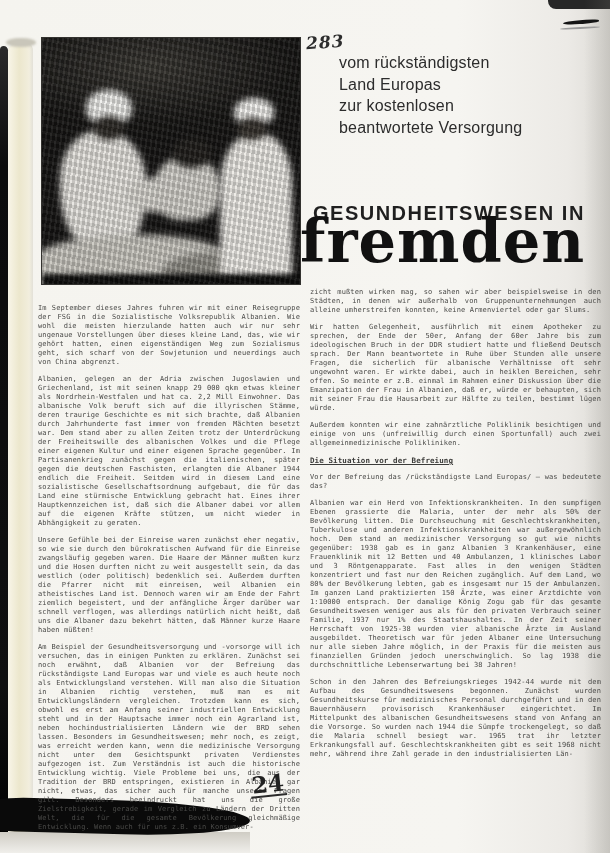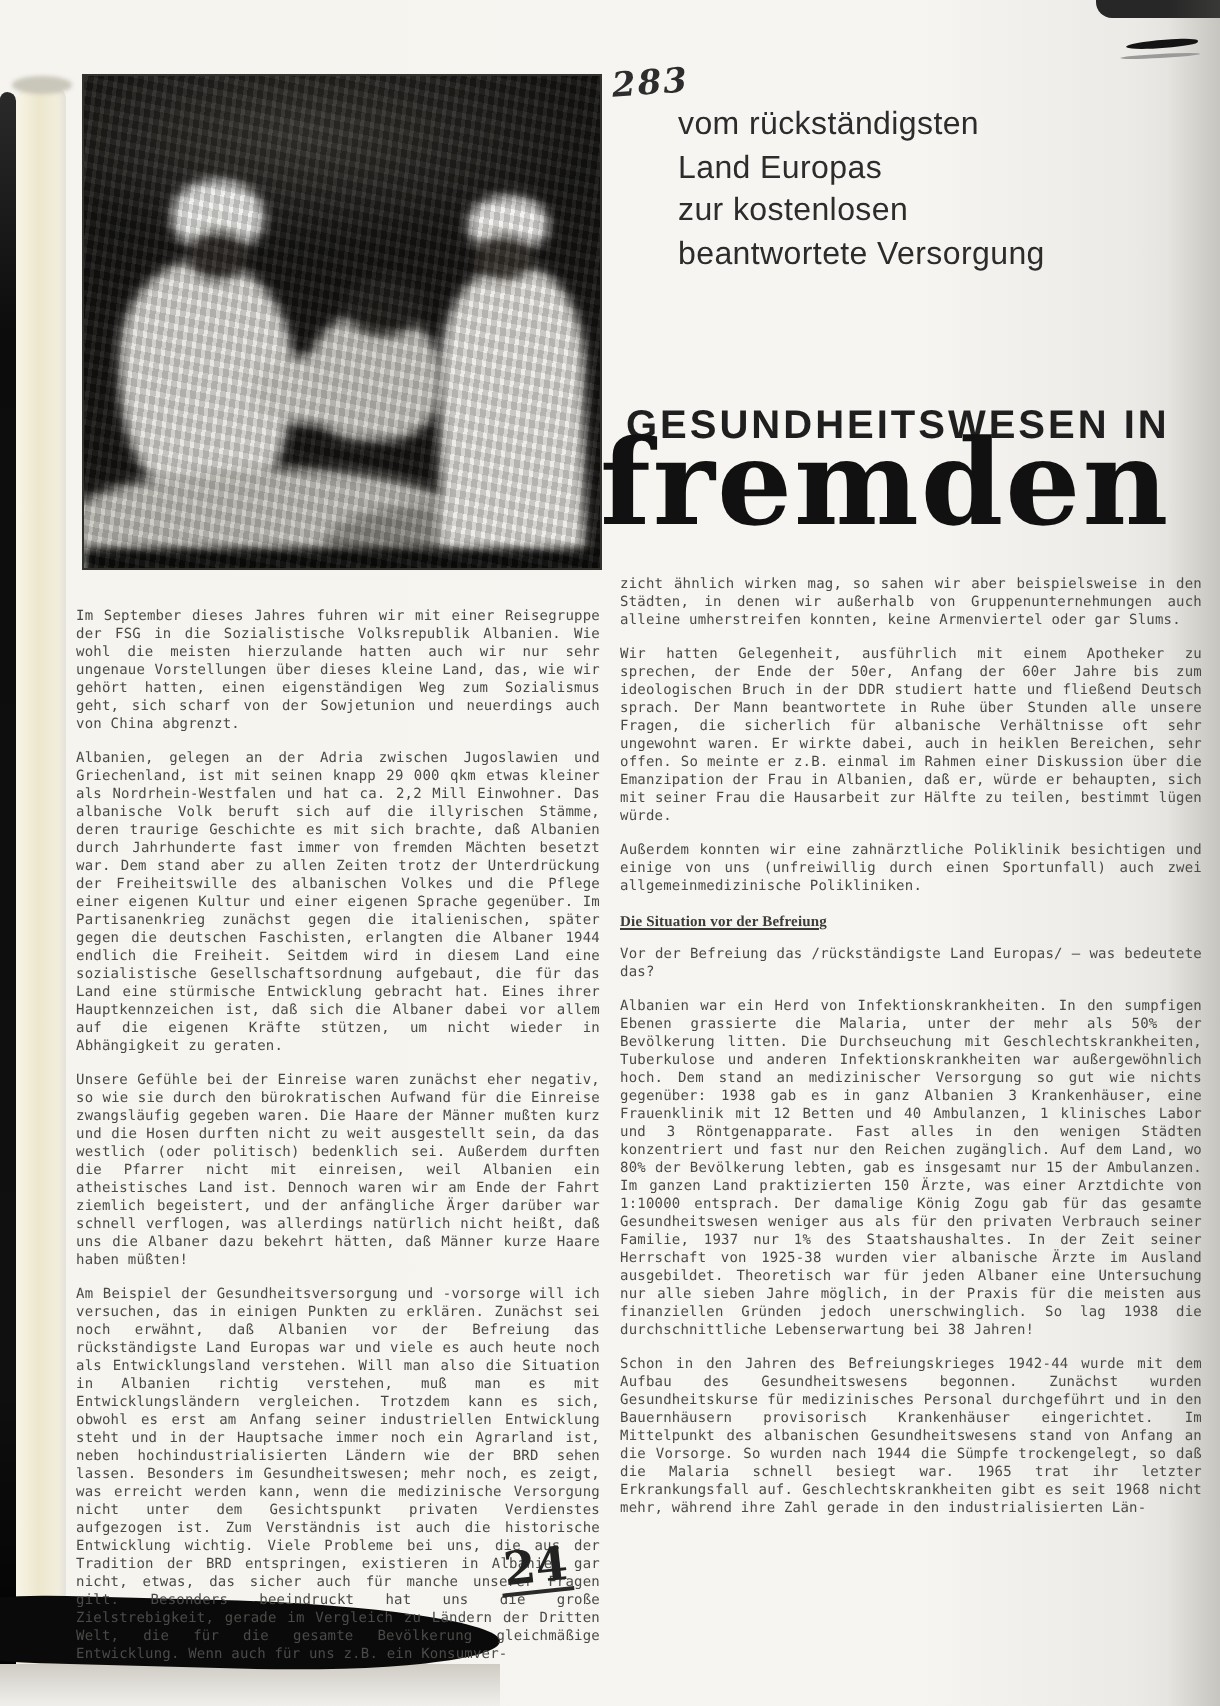"zicht ähnlich wirken mag, so" p { text: ähnlich -> mußten }
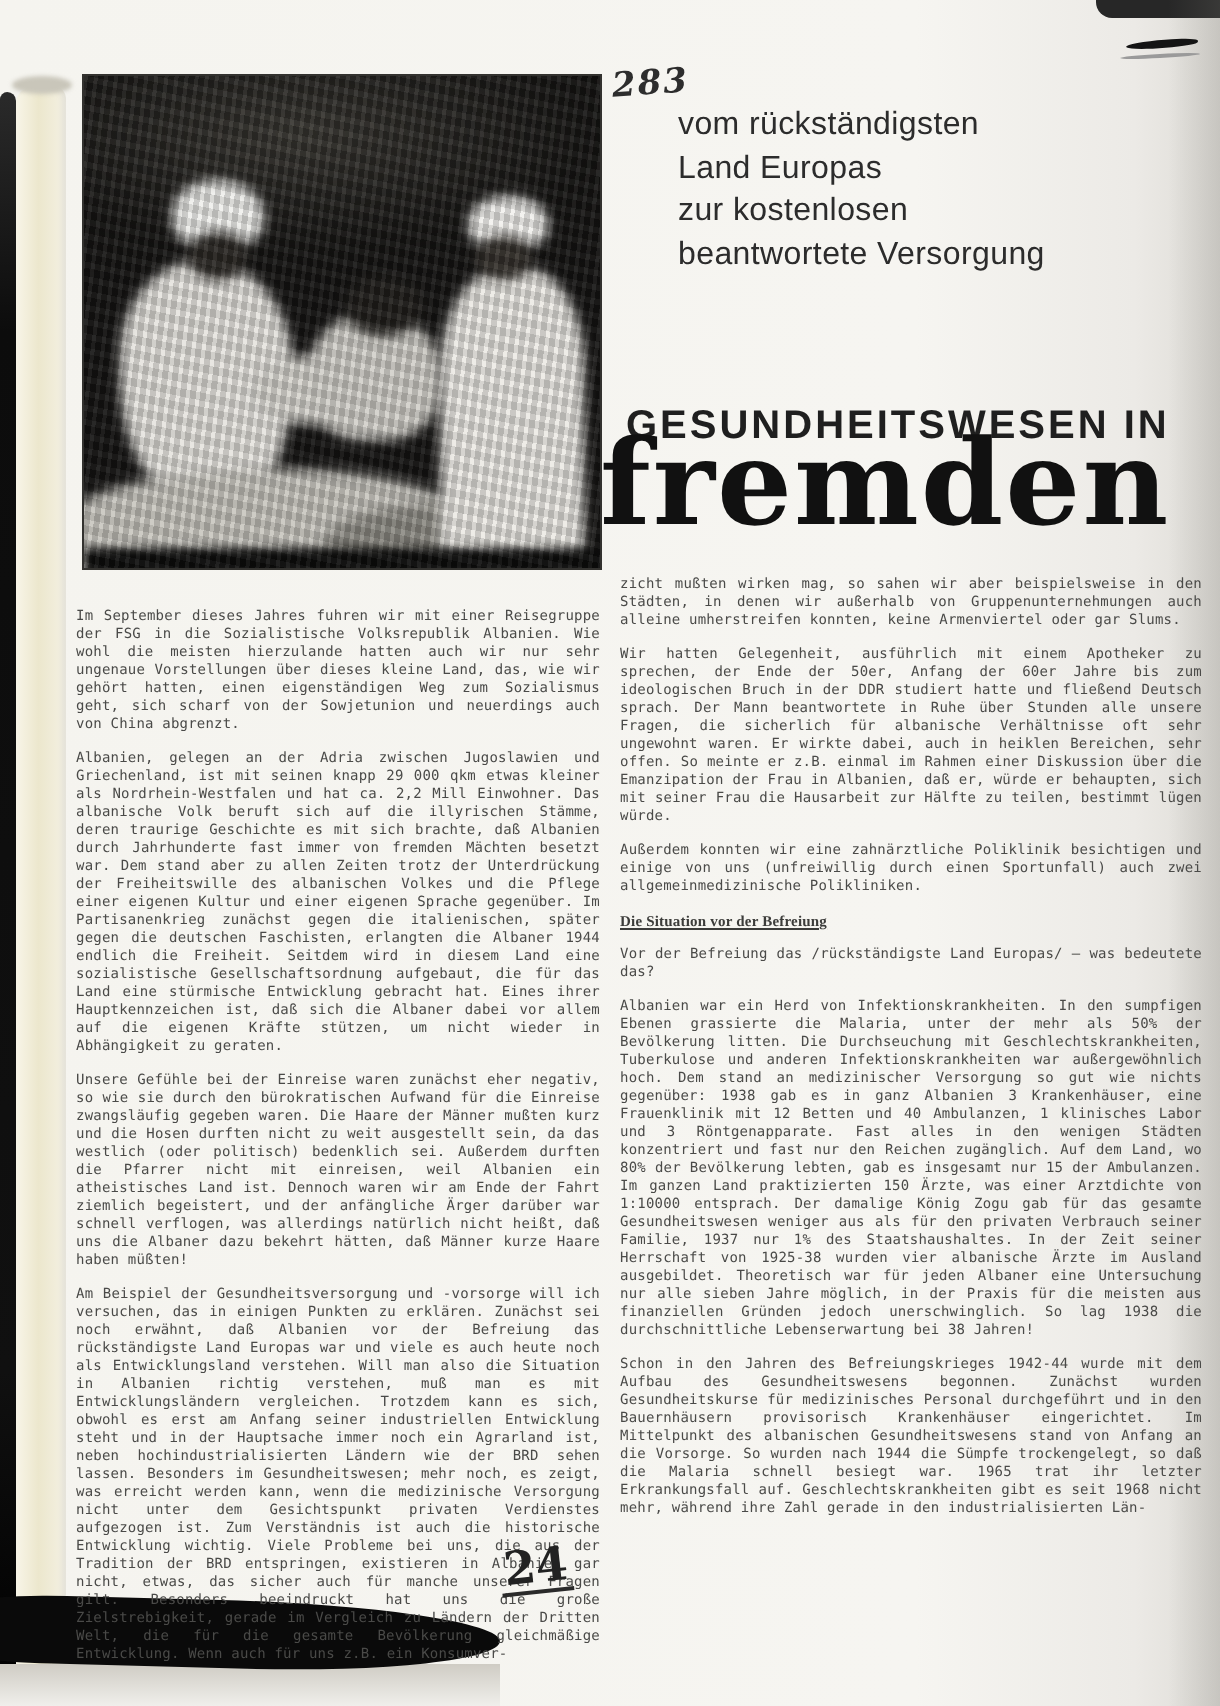"Die Situation vor der Befreiung" .sec-heading { font-family: Liberation Serif, serif -> none }
